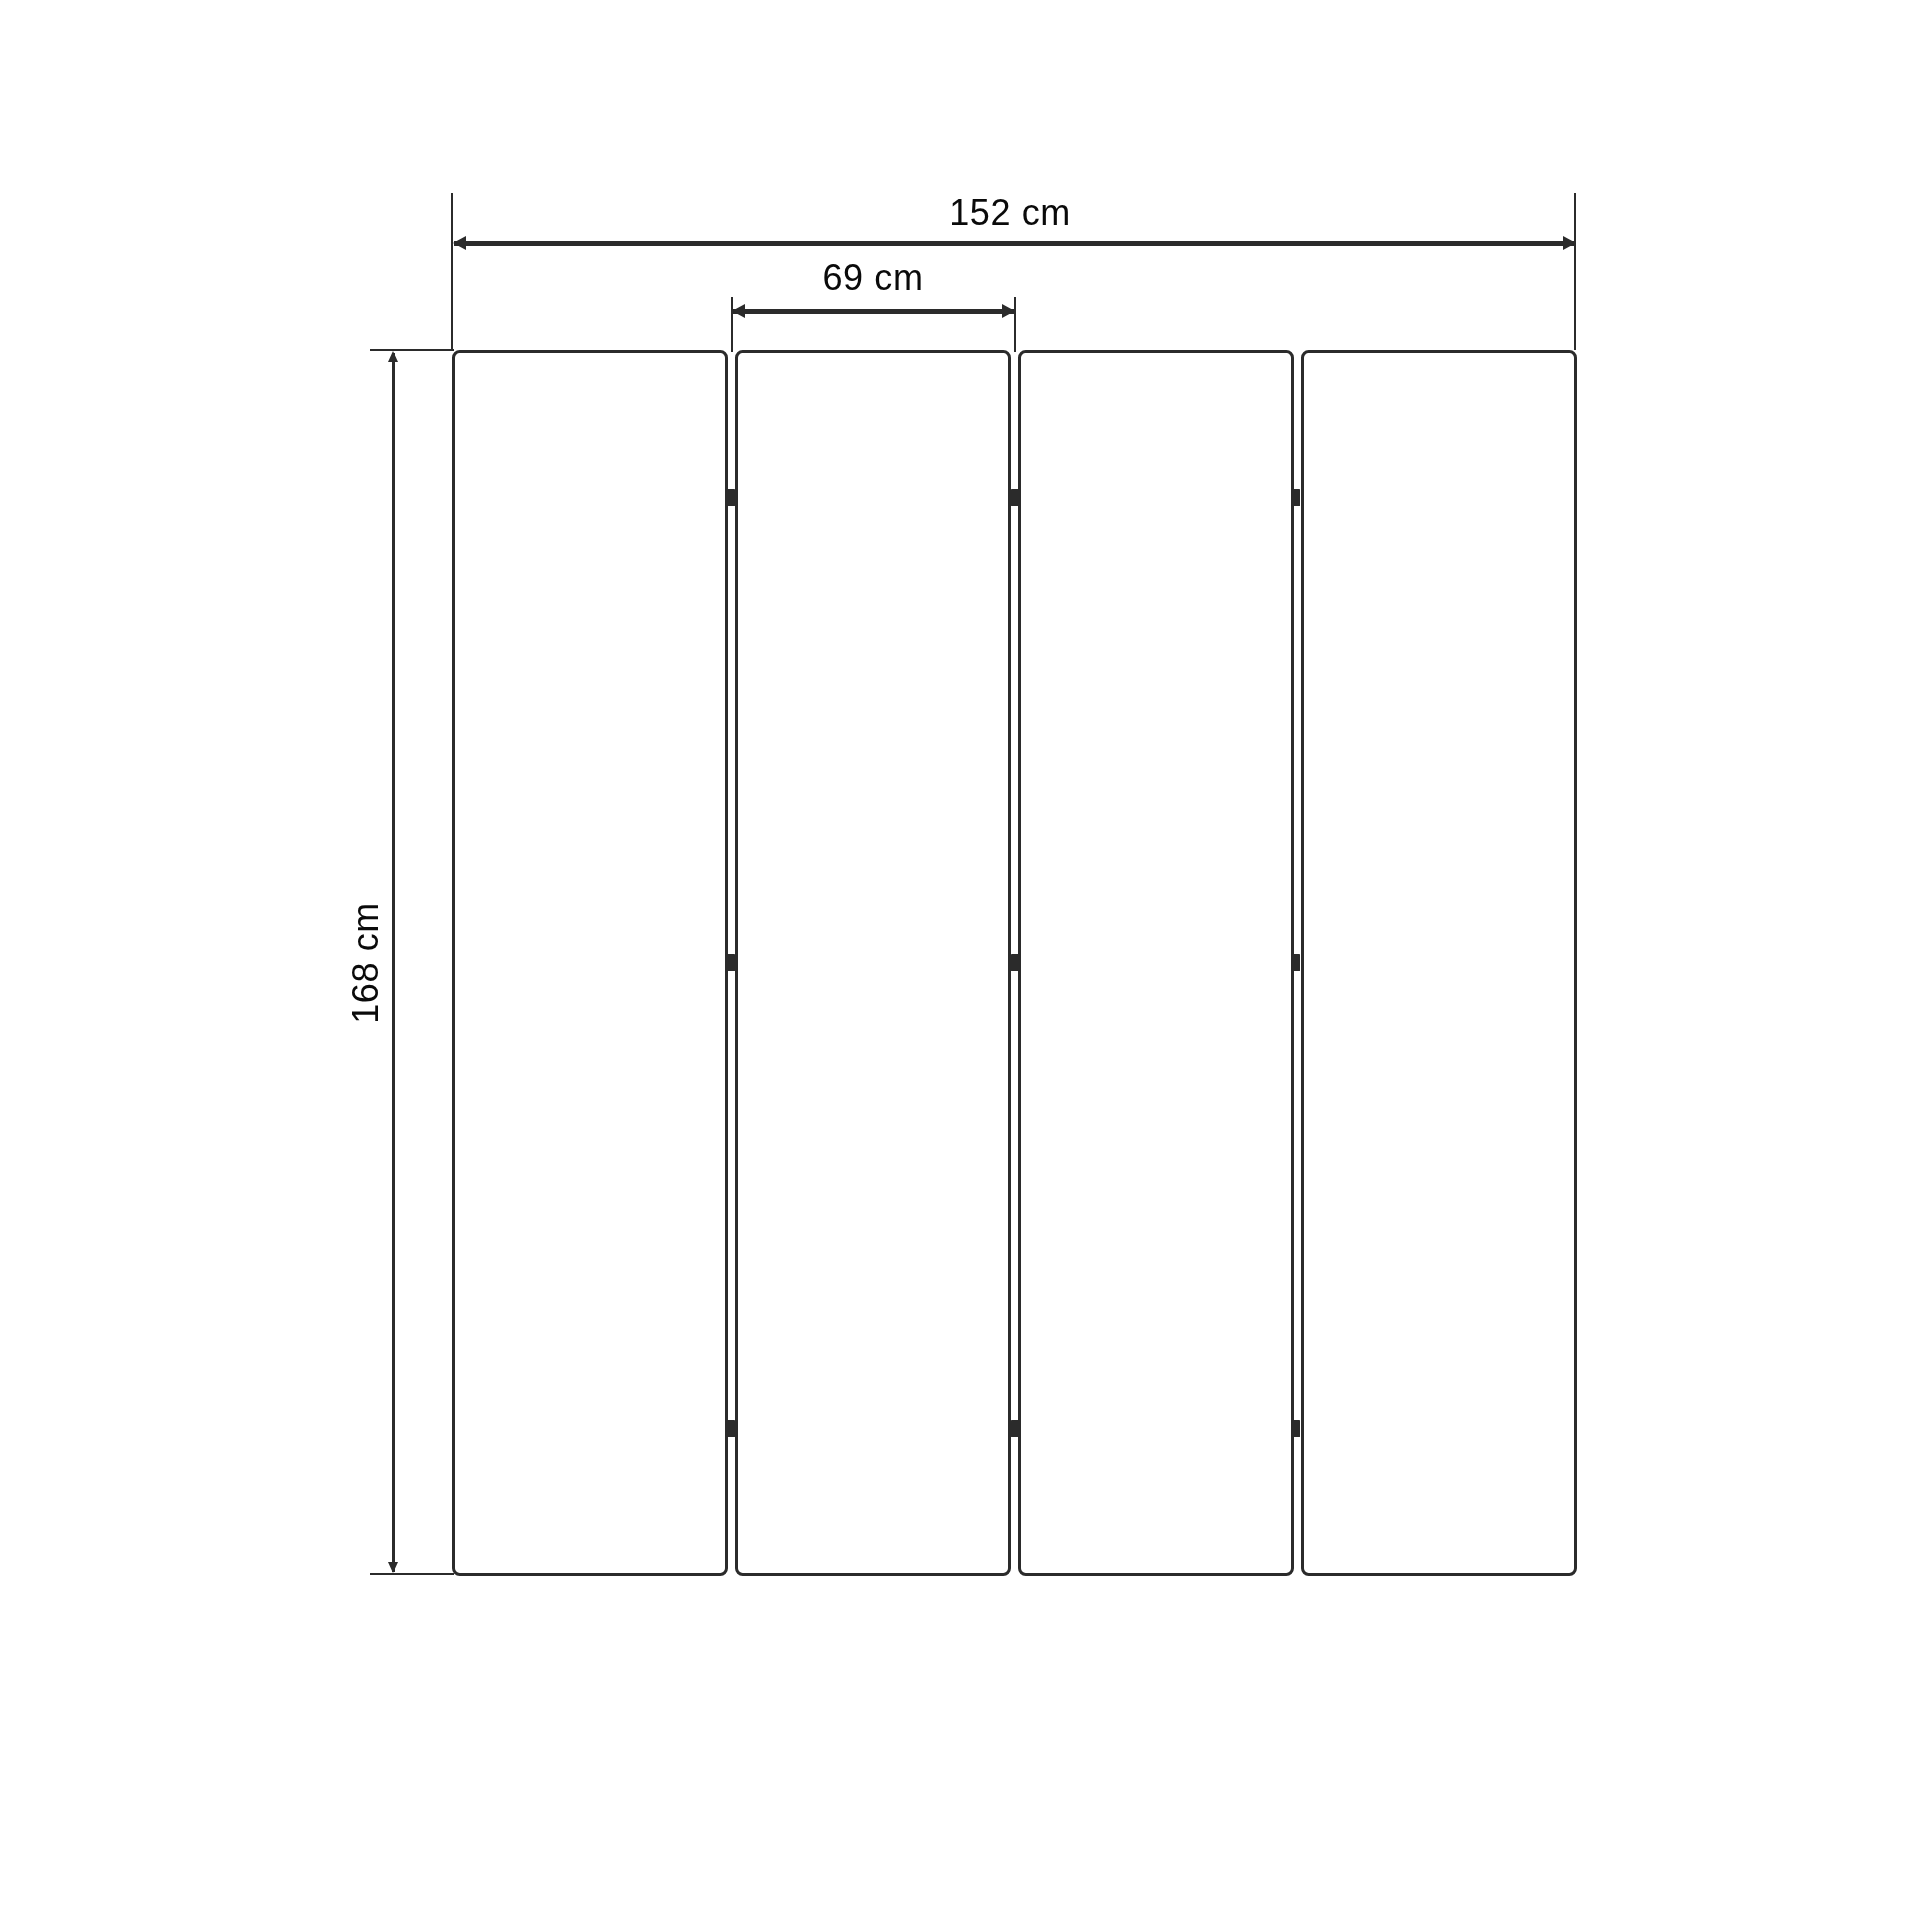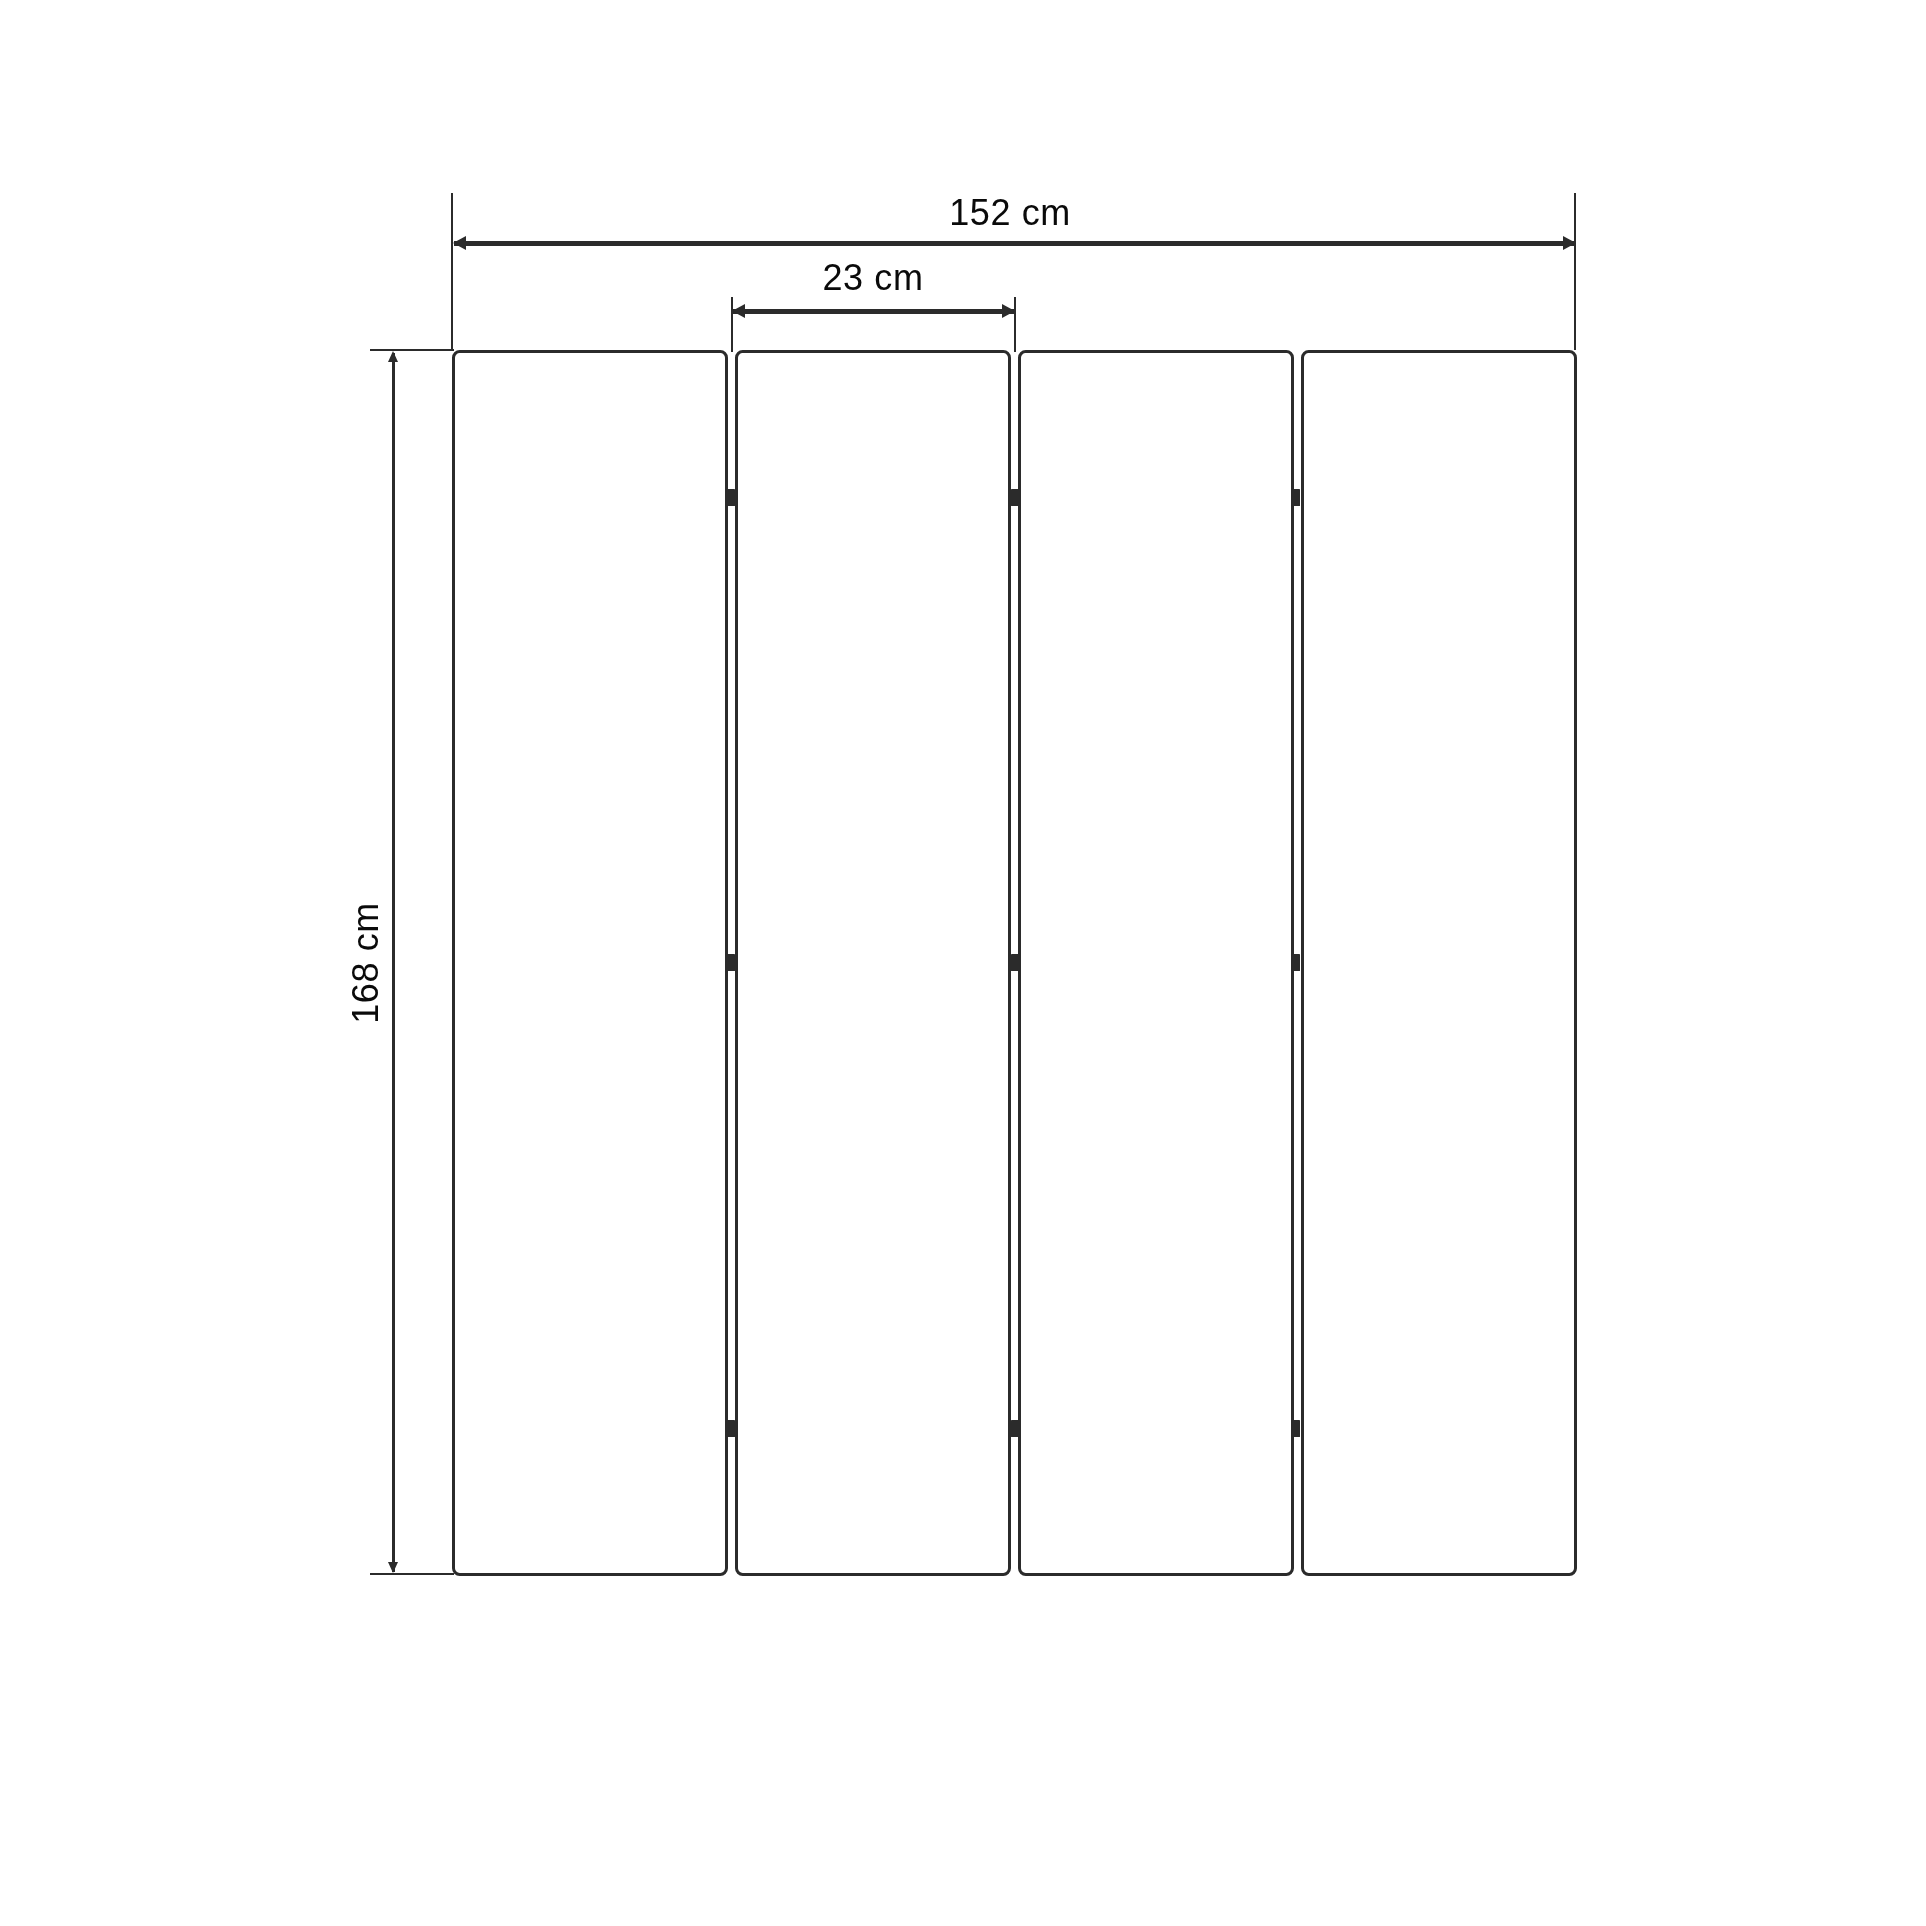"23 cm" div.dim-label { text: 23 -> 69 }
